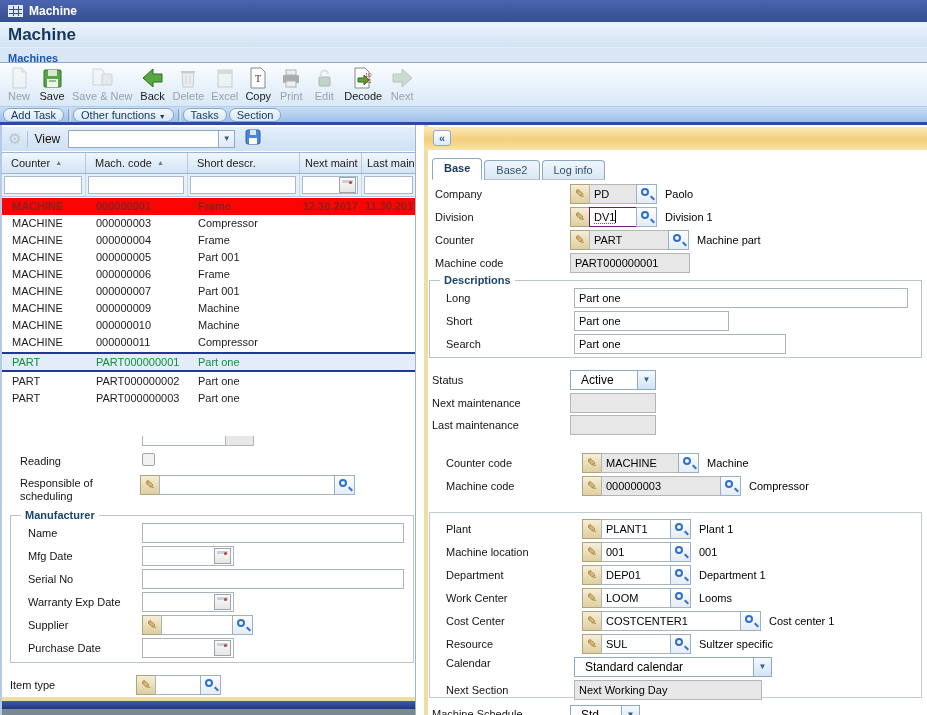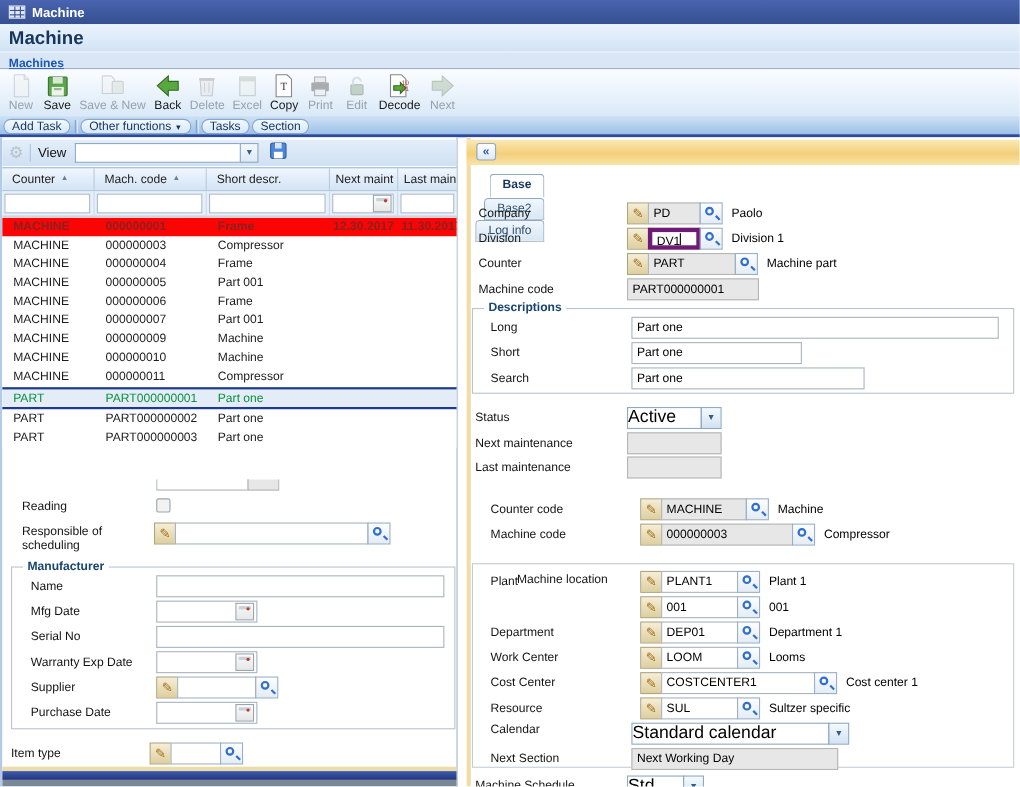"Base" .tabs { flex-direction: column -> none }
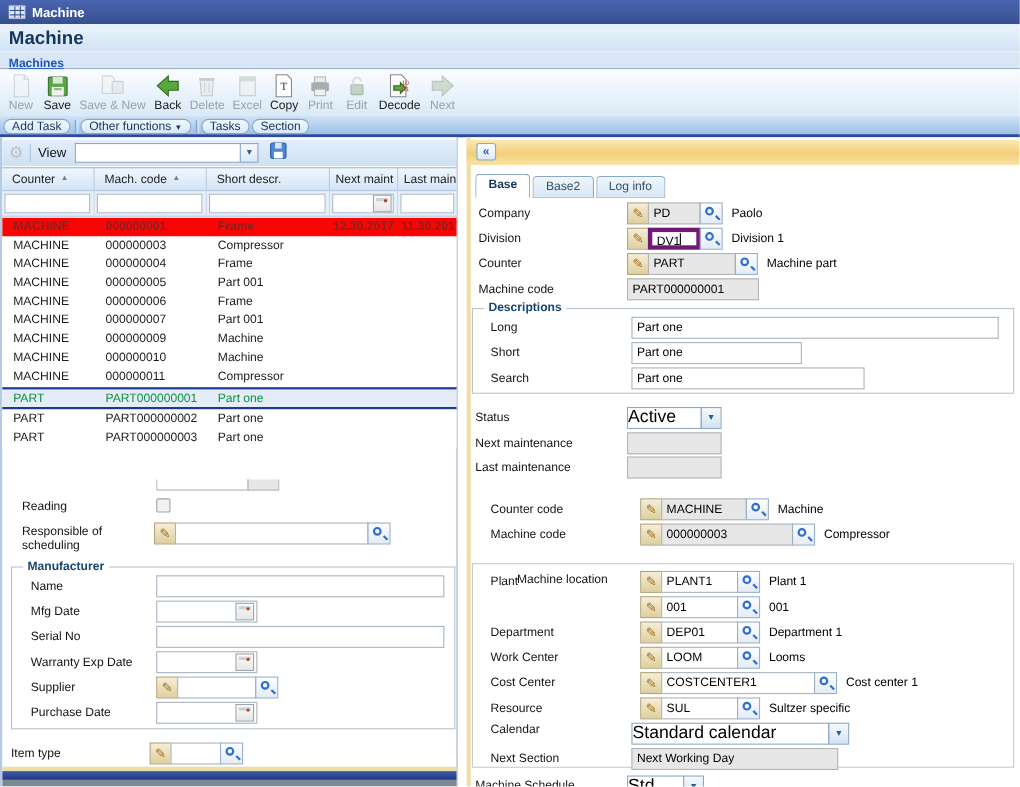"DV1" .inp.focus { border: 4px solid #701a75 -> 1px solid #701a75 }
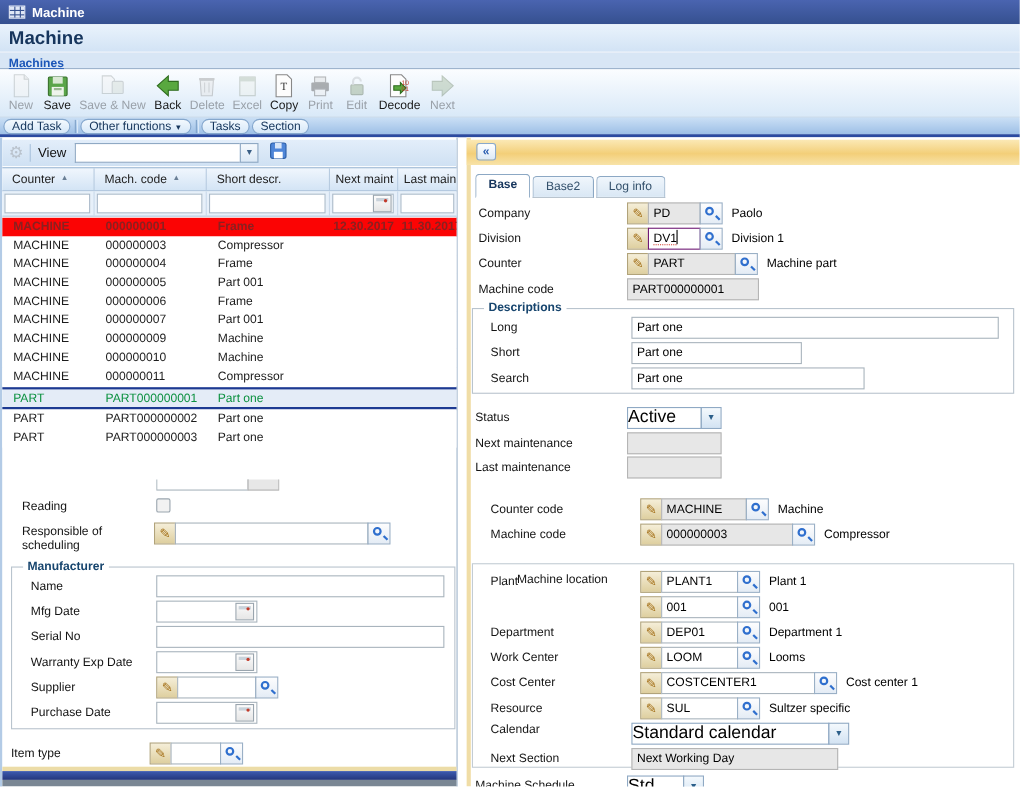"Active" .selbox { font-size: 16px -> 12px; padding: 0 0 -> 0 10px }
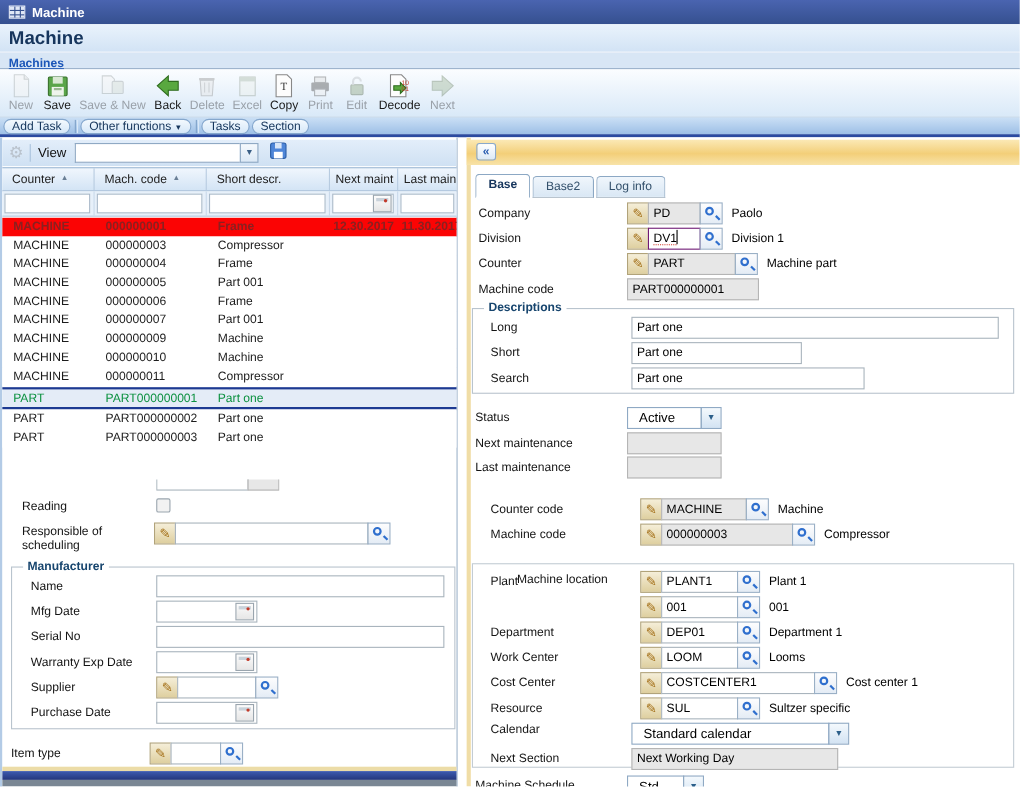"Machine location" span.flabel { margin-left: 24px -> none; top: 396px -> 421px }
